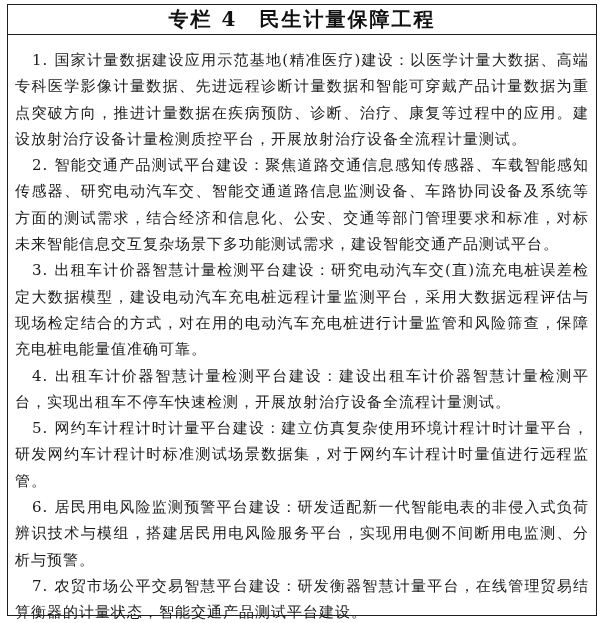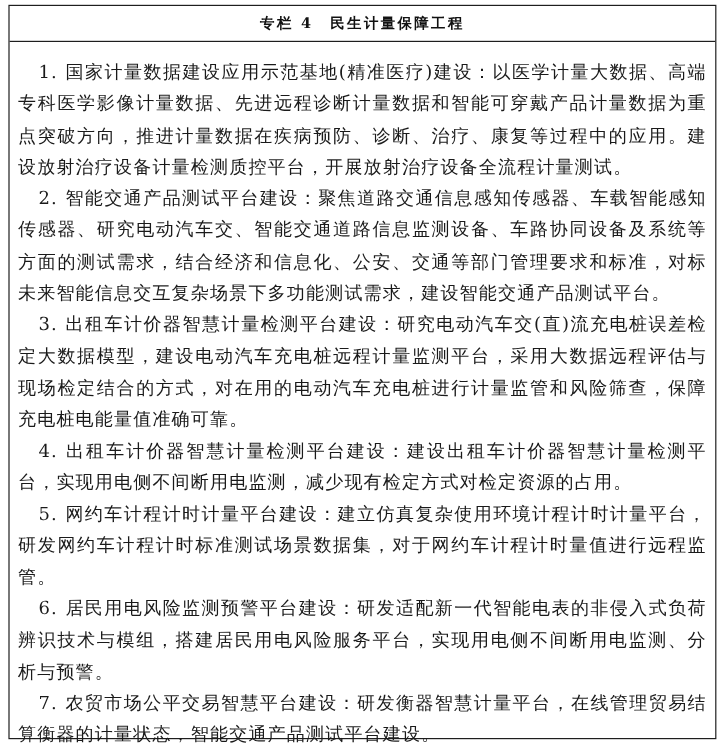"专栏 4 民生计量保障工程" .panel-title { font-size: 12px -> 20px }
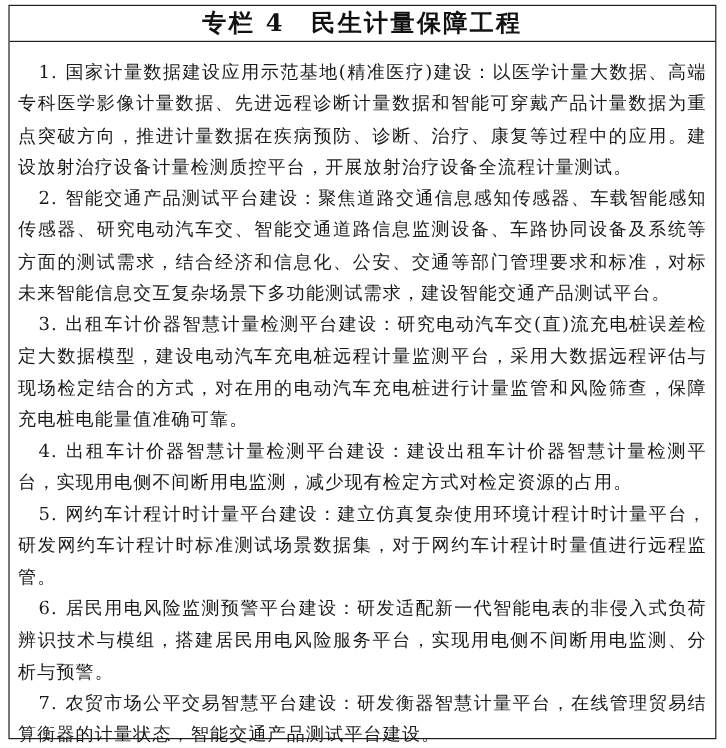"出租车计价器智慧计量检测平台建设：建设出租车计价器智慧计量检测平台，实现用电侧不" span { text: 用电侧不间断用电监测，减少现有检定方式对检定资源的占用 -> 出租车不停车快速检测，开展放射治疗设备全流程计量测试 }
